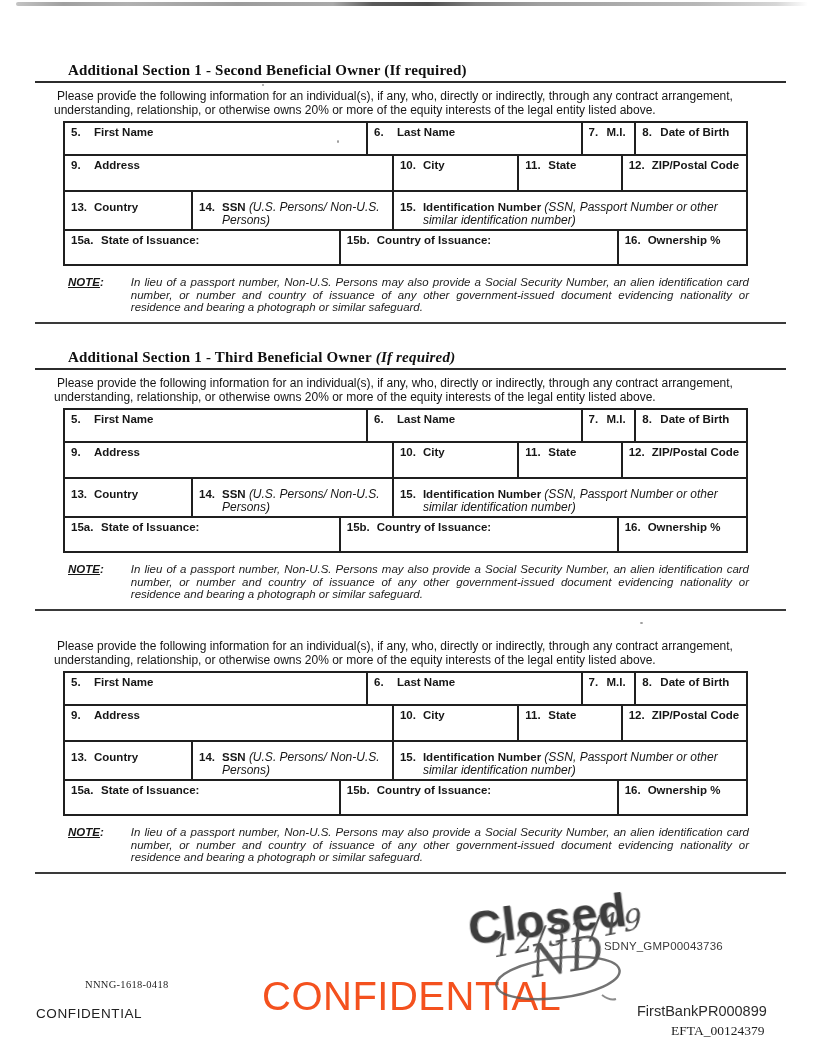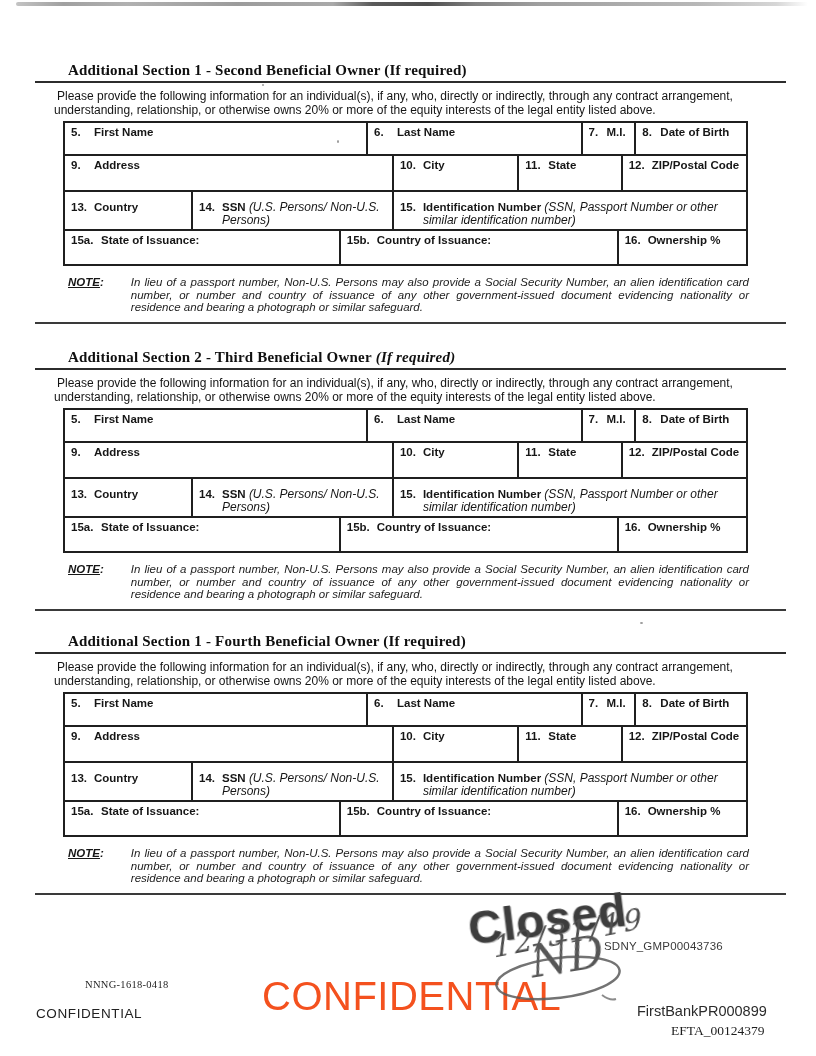"Additional Section 2 - Third" span { text: 2 -> 1 }
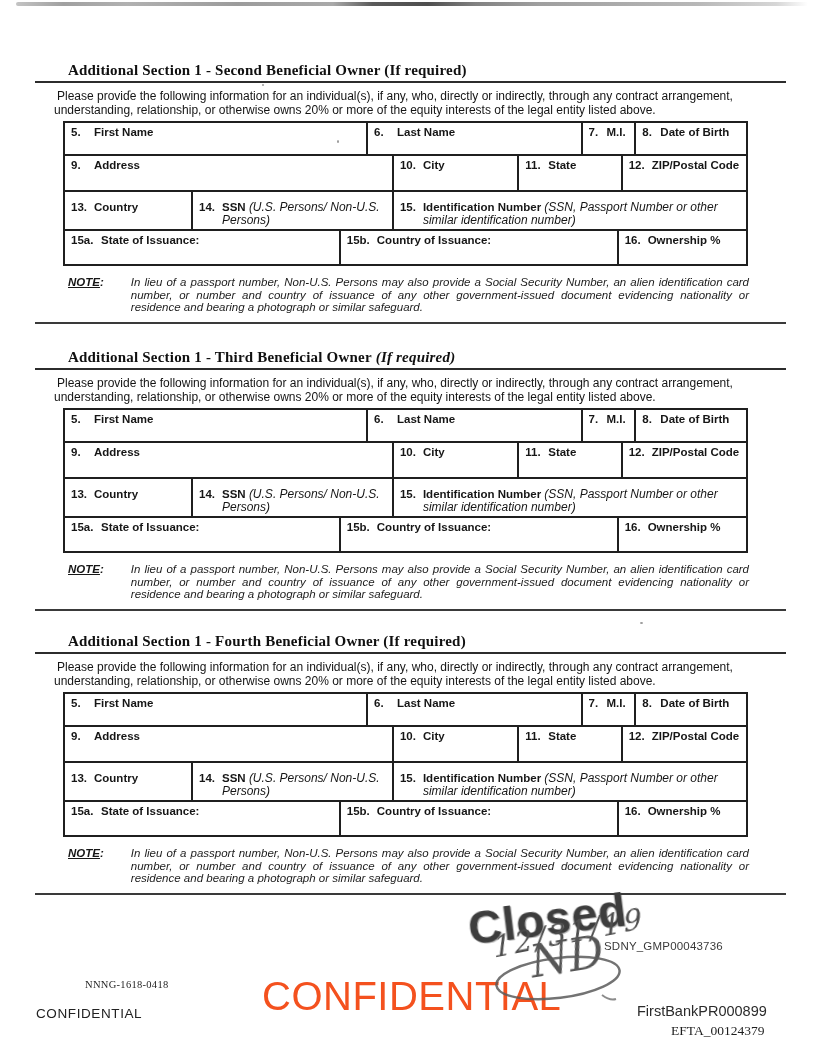"Additional Section 1 - Fourth" div.sec-title { html: <div><span>Additional Section 1 - Fourth Beneficial Owner</span><span> (If required)</span></div> -> none }
